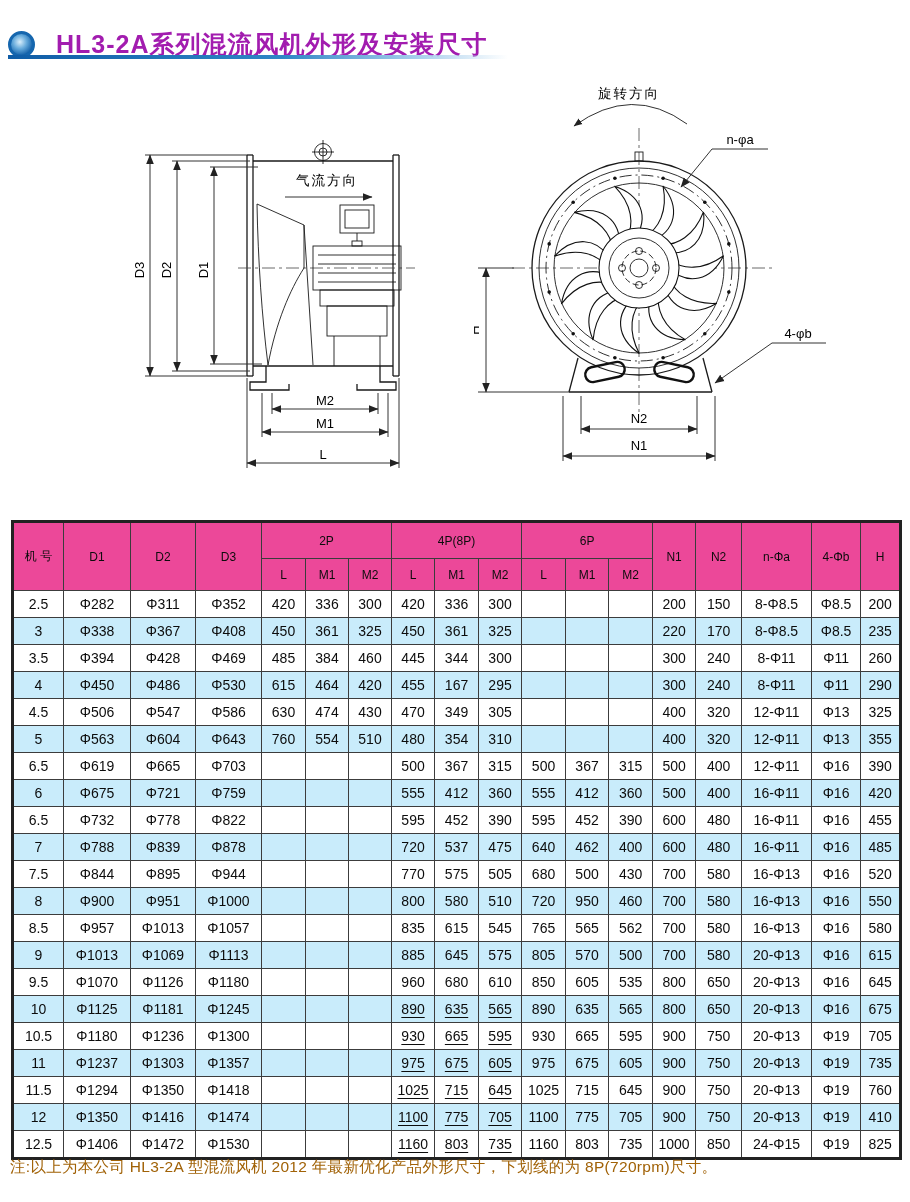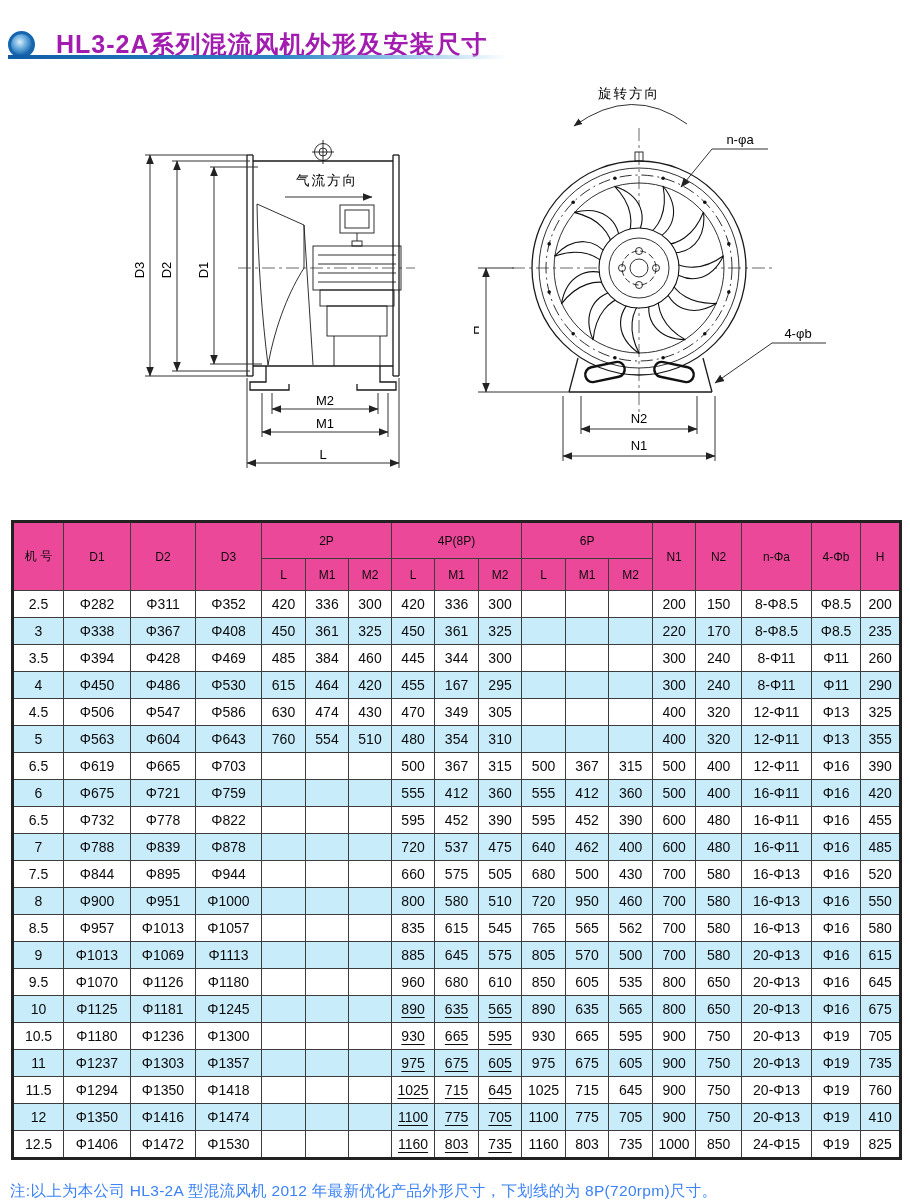"660" td { text: 660 -> 770 }
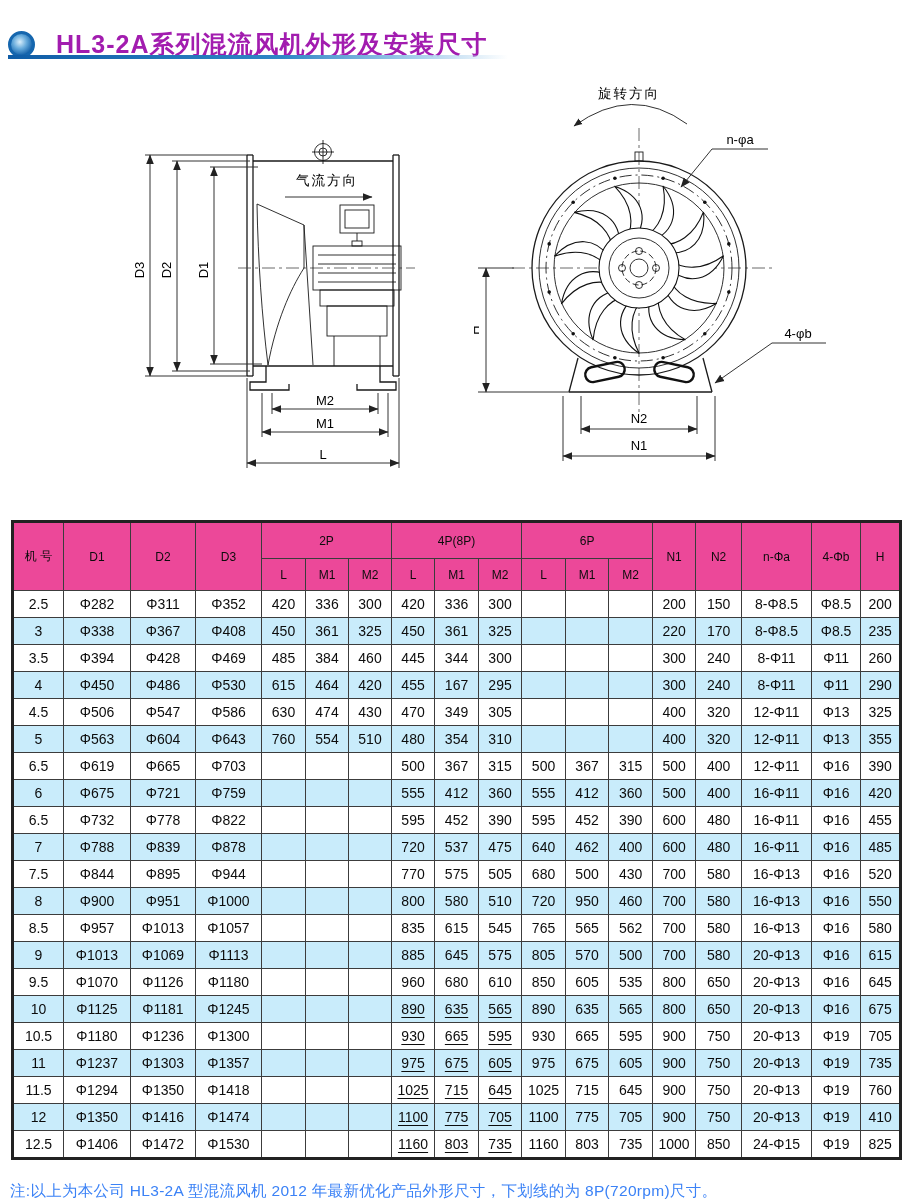"注:以上为本公司 HL3-2A 型混流风机 2012" .note { color: #3b82f6 -> #a16207; top: 1181px -> 1157px }
